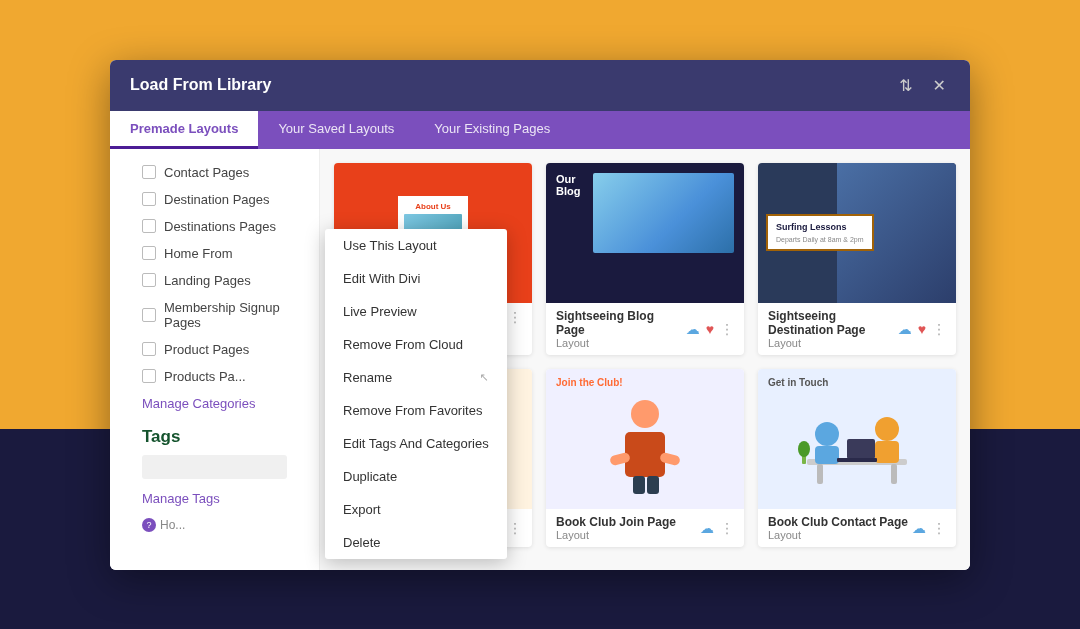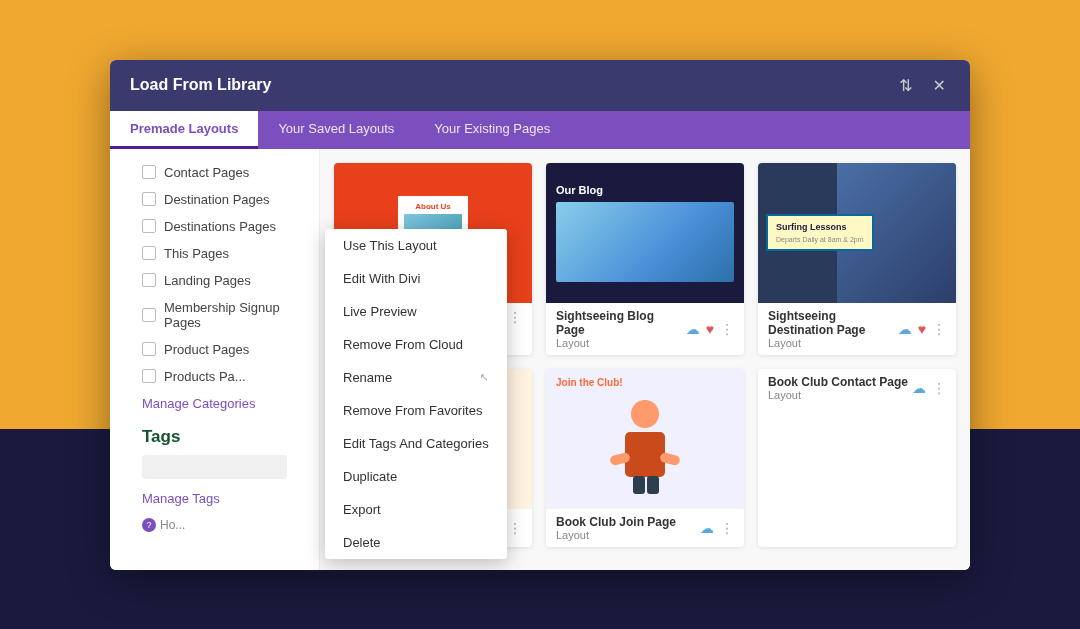"Our Blog" .thumb-blog { flex-direction: column -> row }
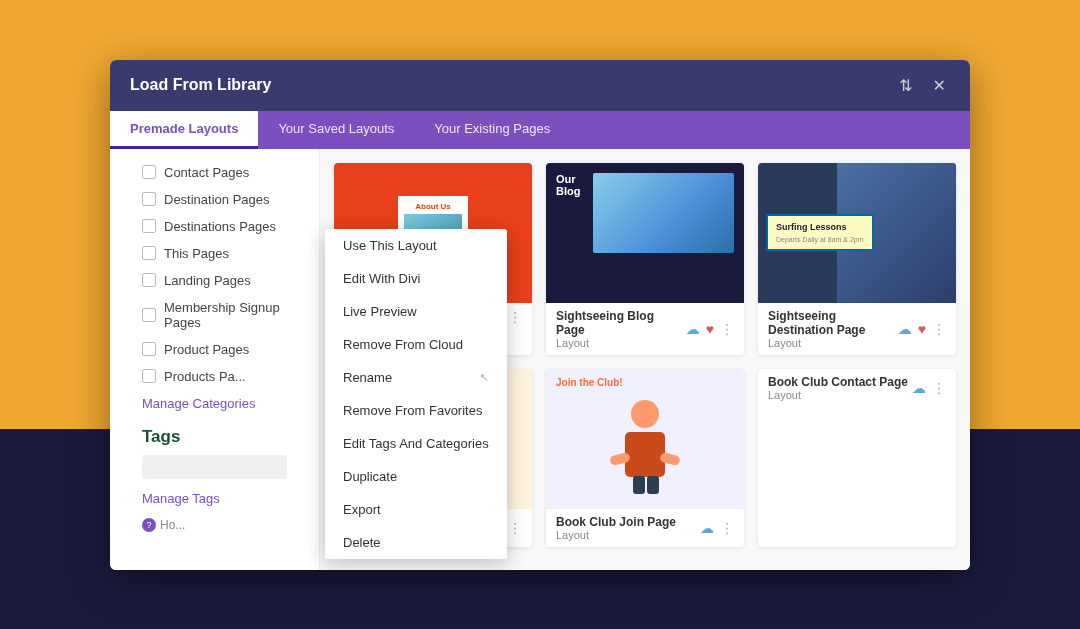"Surfing Lessons" .thumb-surf-box { background: #fef9c3 -> #ffffff; border: 2px solid #0369a1 -> 2px solid #a16207 }
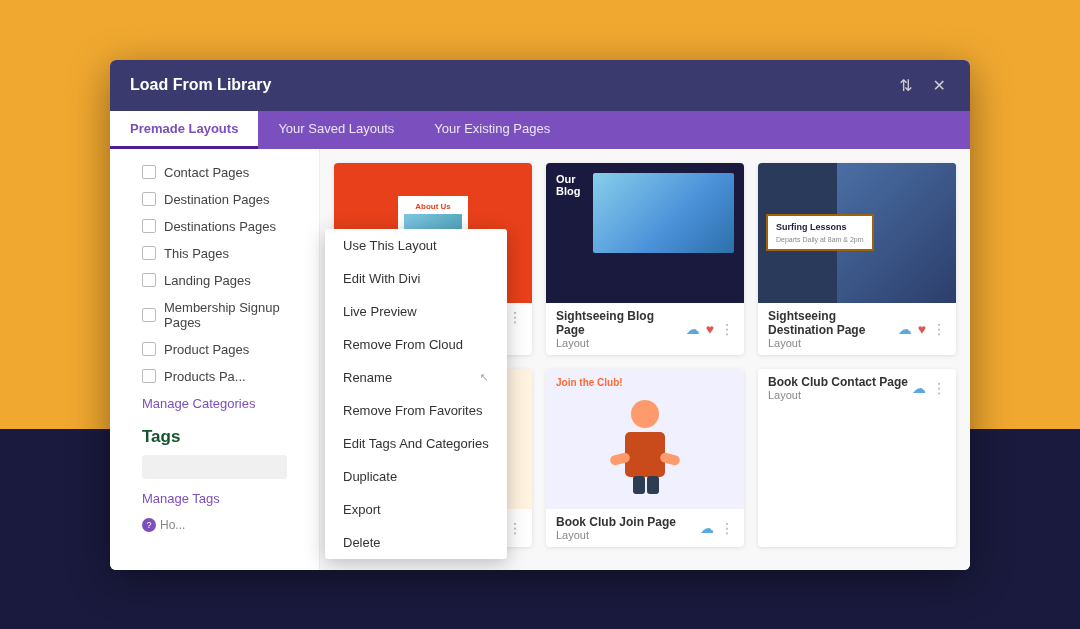"This Pages" span { text: This Pages -> Home From }
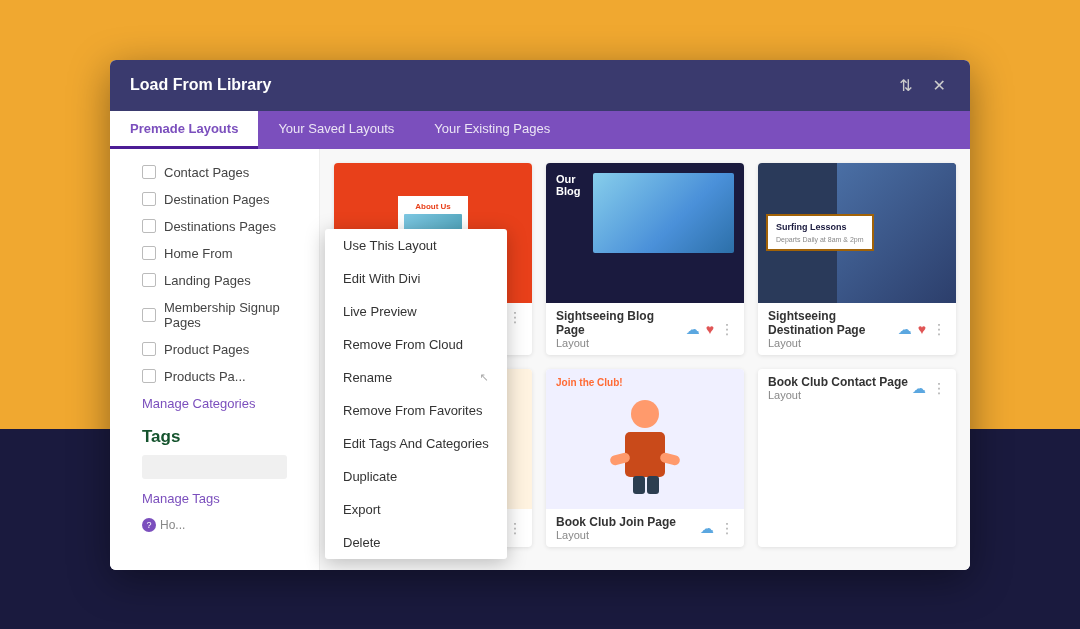"Get in Touch" div.card-thumb { html: none -> <div> <div>Get in Touch</div> <svg> <rect></rect> <rect></rect> <rect></rect> <ellipse></ellipse> <rect></rect> <ellipse></ellipse> <rect></rect> <rect></rect> <rect></rect> <rect></rect> <ellipse></ellipse> </svg> </div> }
